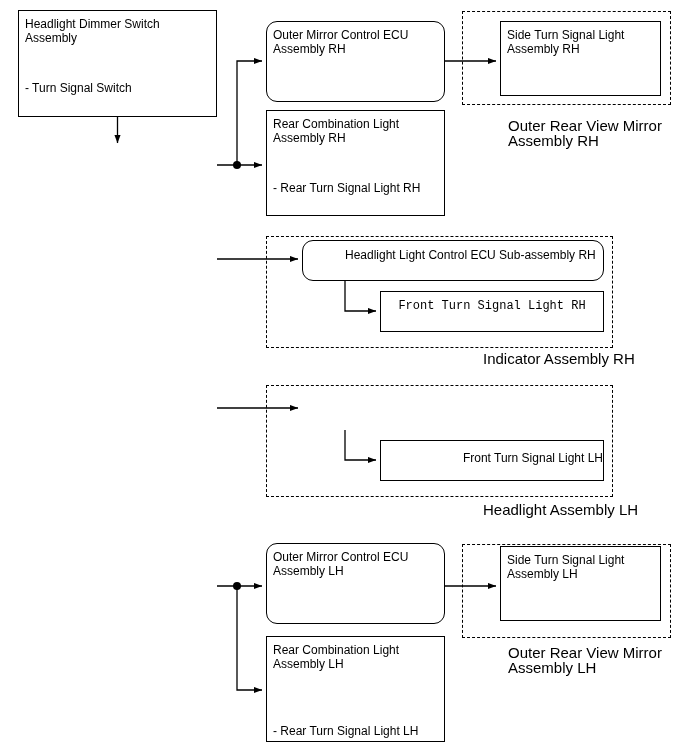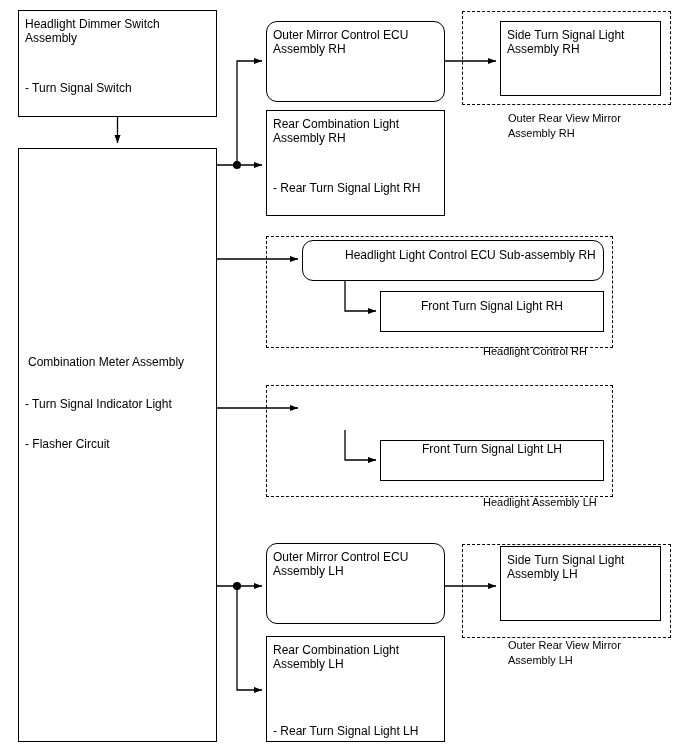"Outer Rear View Mirror" .grouplabel { font-size: 11px -> 15px; margin-top: none -> 8px }
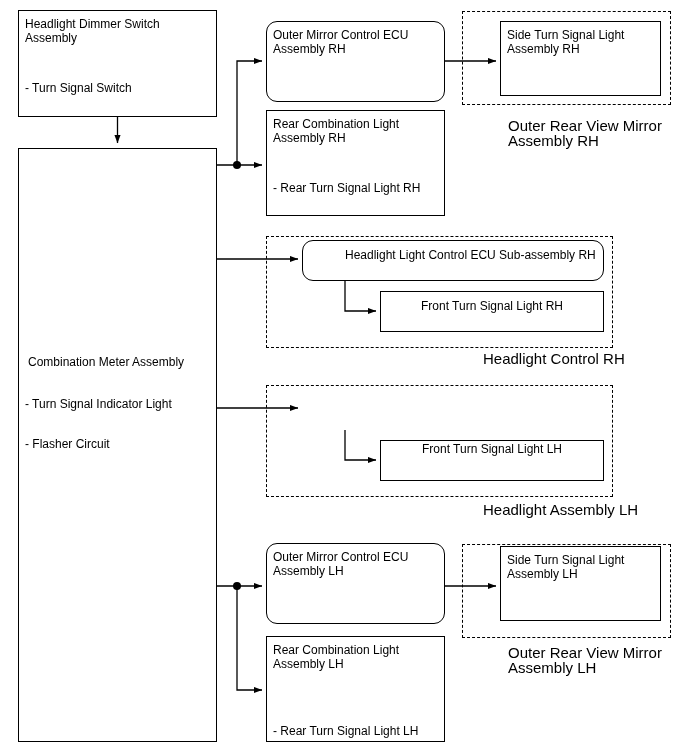"Front Turn Signal Light RH" div.txt { font-family: none -> Liberation Mono, monospace }
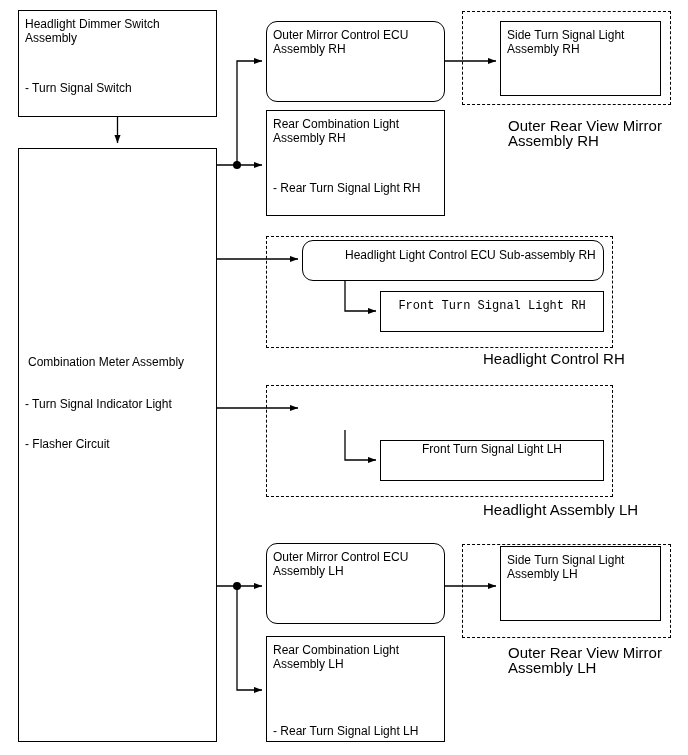"Combination Meter Assembly" div.box { html: <div> <div>Combination Meter Assembly</div> <div>- Turn Signal Indicator Light</div> <div>- Flasher Circuit</div> </div> -> none }
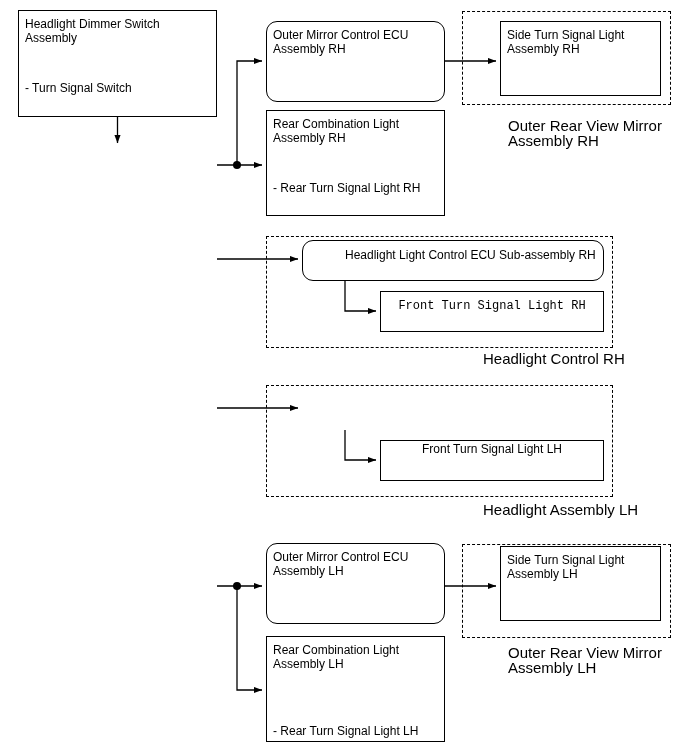"Headlight Control RH" div.grouplabel { text: Headlight Control -> Indicator Assembly }
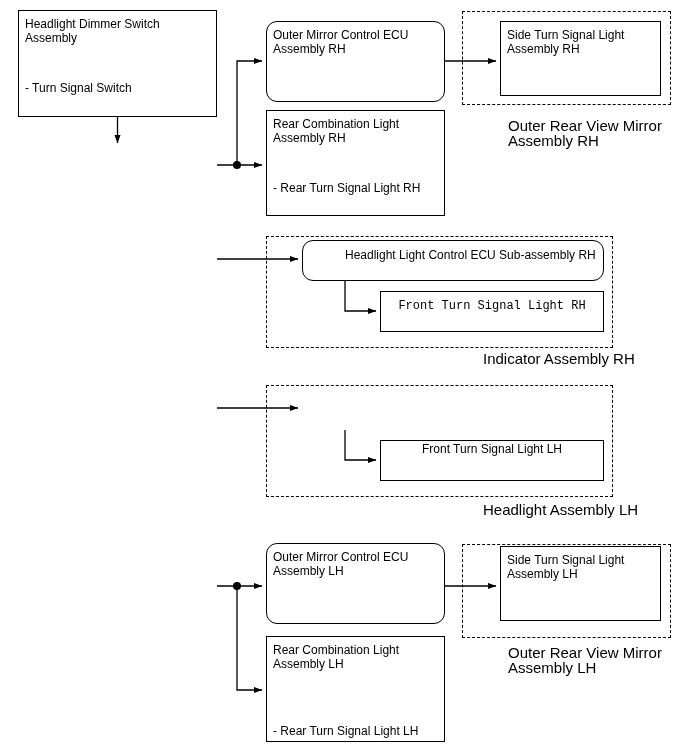"Front Turn Signal Light LH" div.txt { text-align: none -> right; top: 1px -> 10px }
